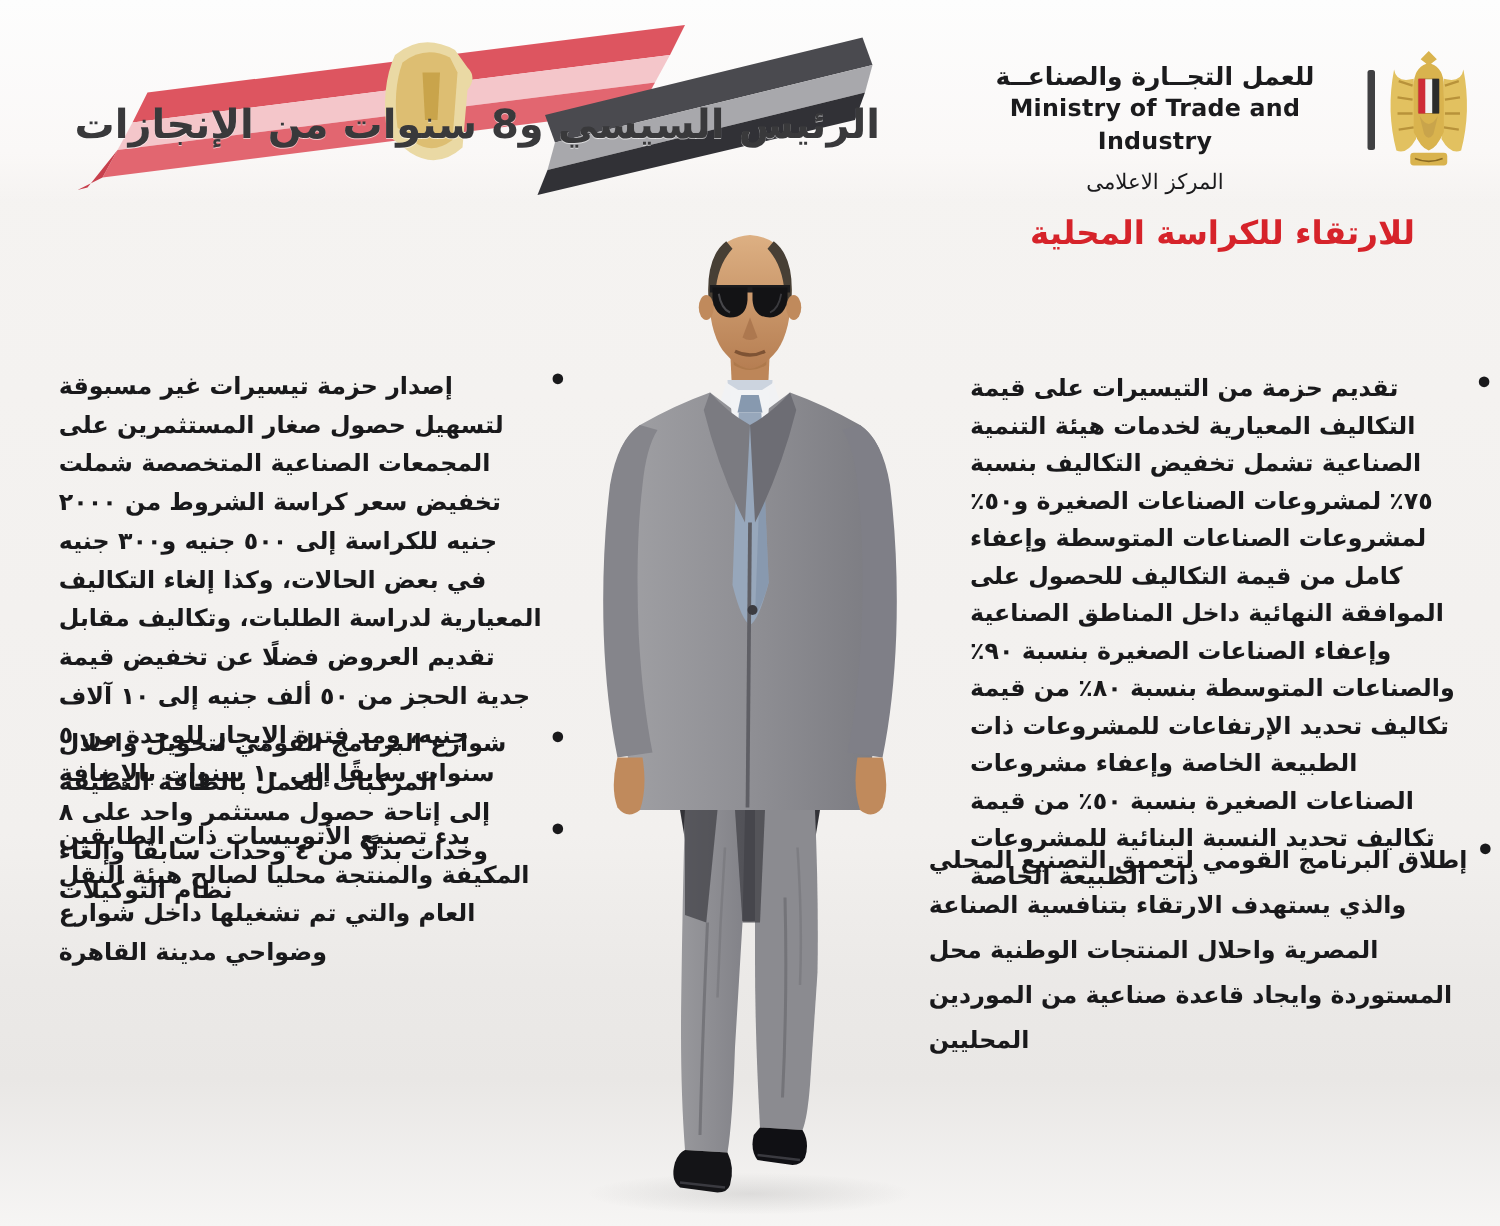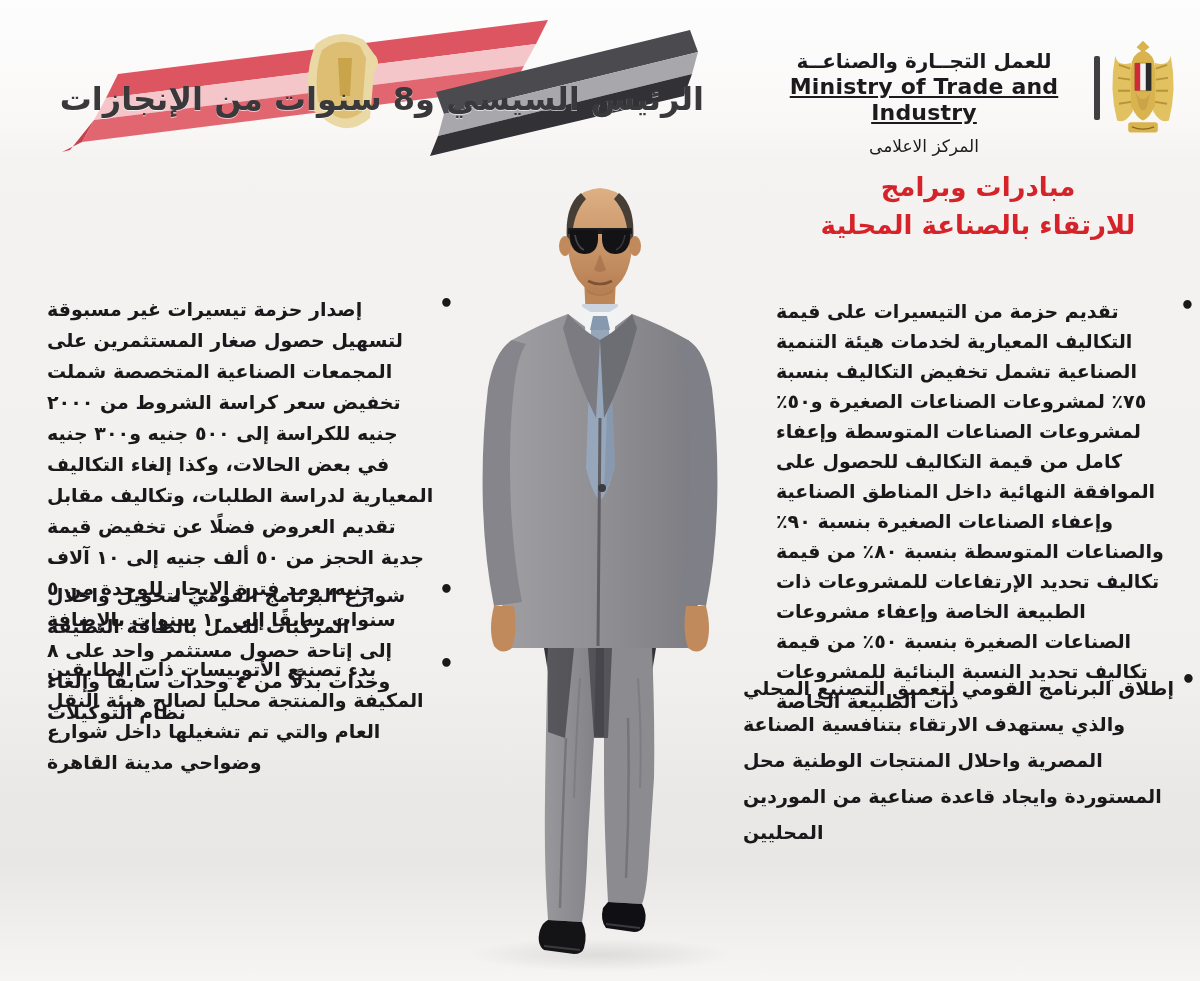"Ministry of Trade and Industry" .ministry .m-en { font-size: 22px -> 19px; text-decoration: underline -> none }
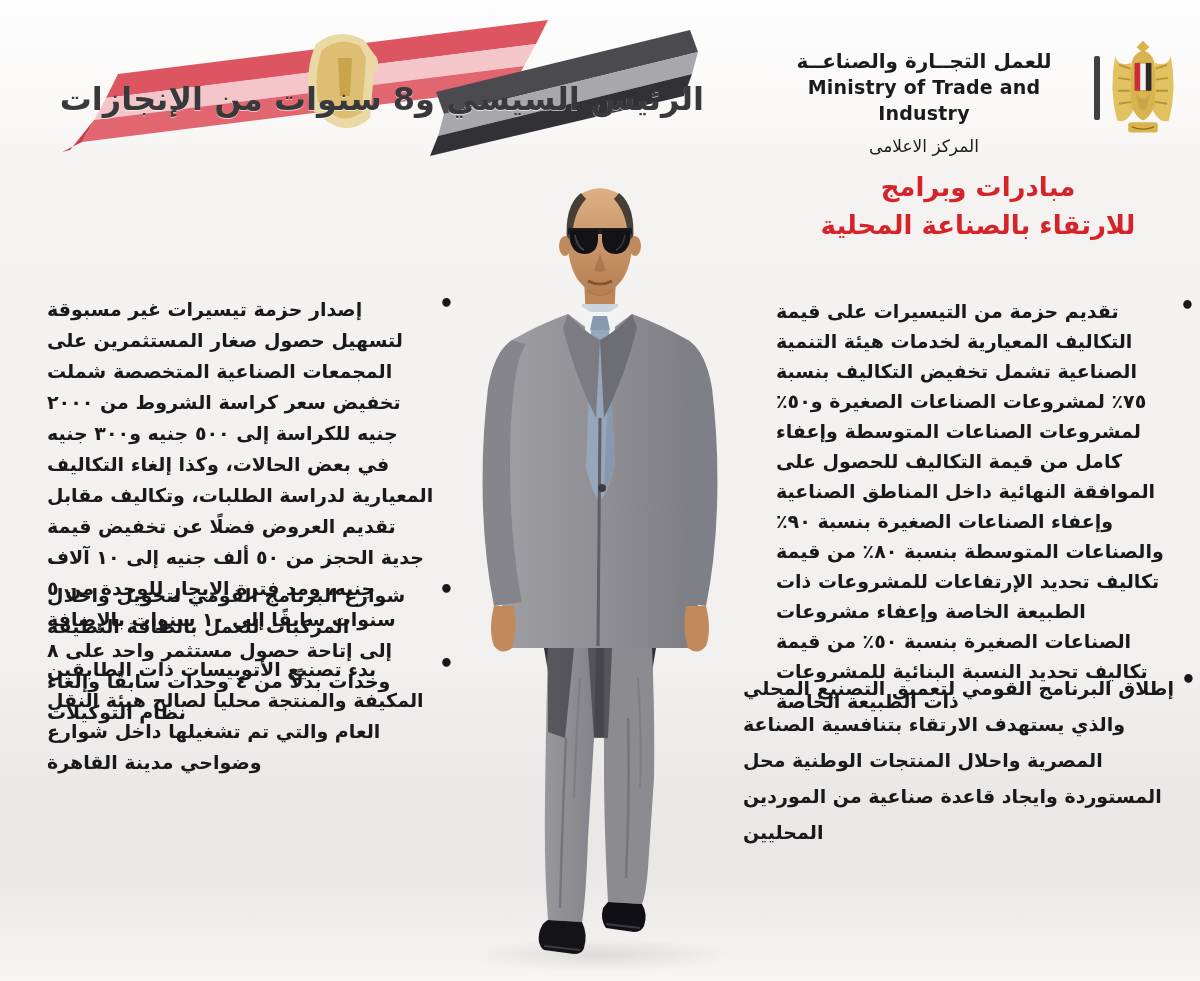"مبادرات وبرامج" div { html: <div>مبادرات وبرامج</div> -> none }
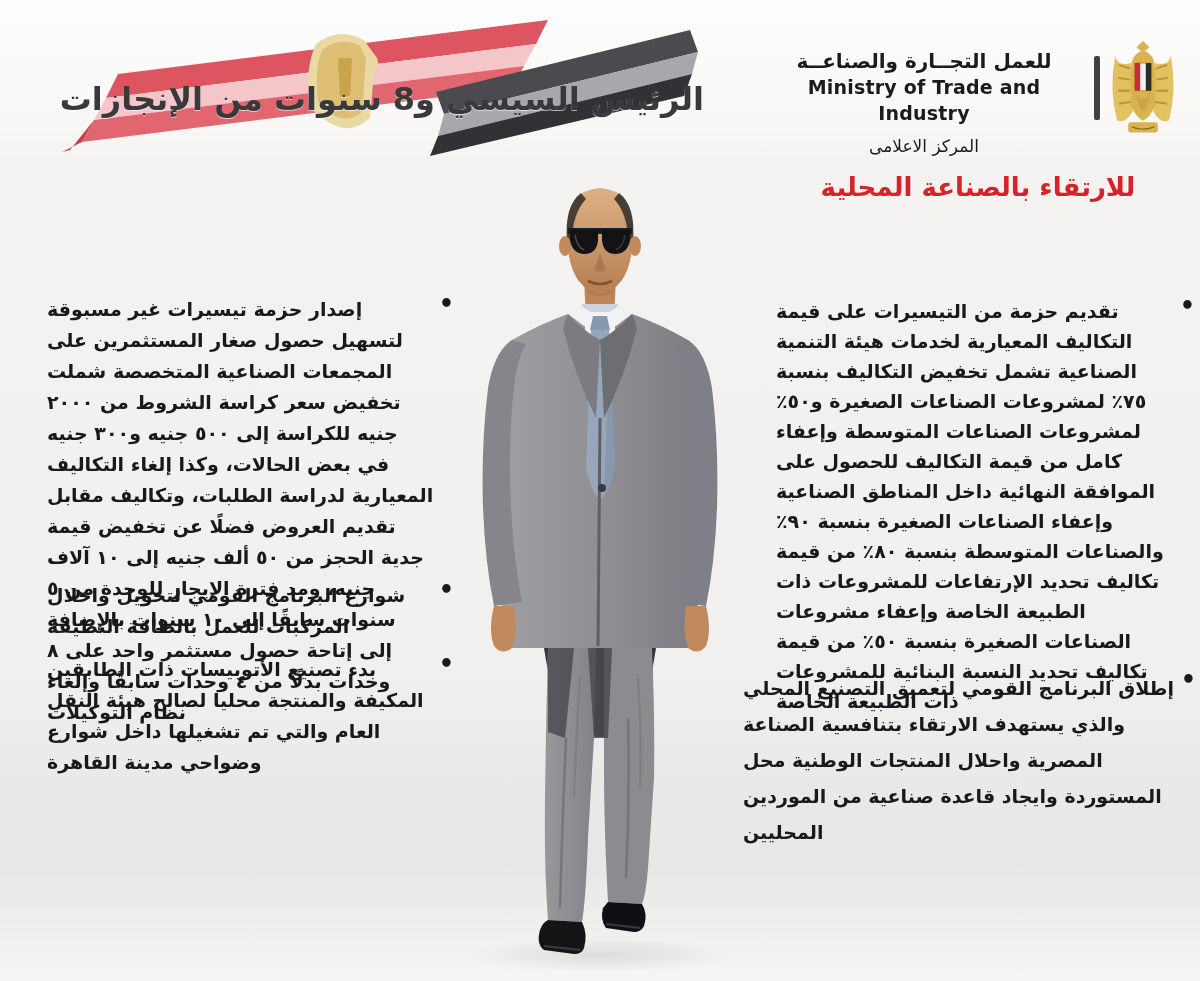"للارتقاء بالصناعة المحلية" div { text: بالصناعة -> للكراسة }
